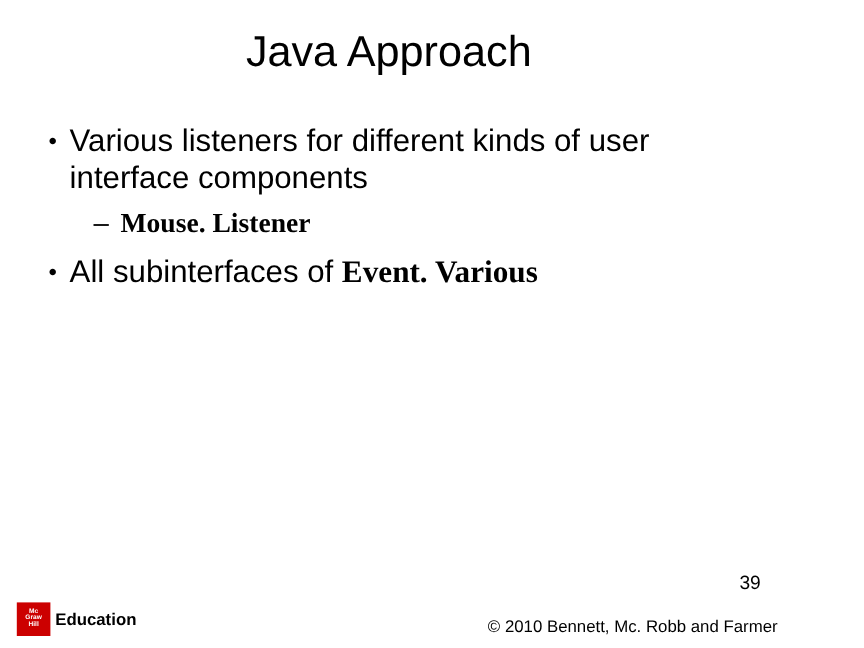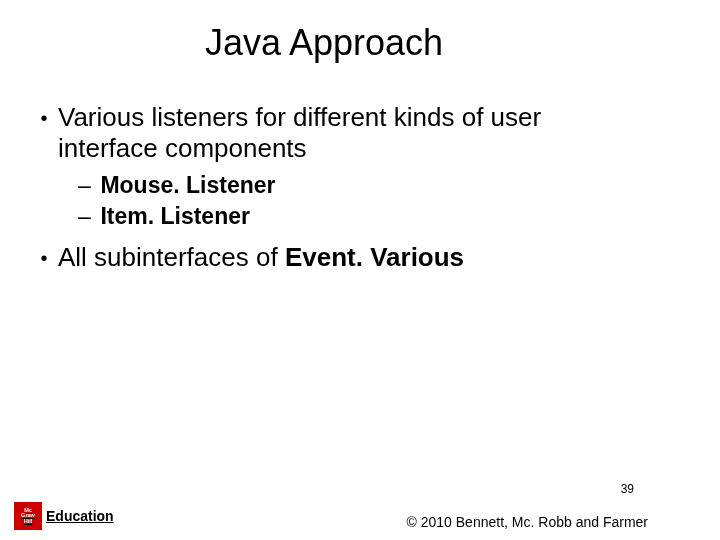"Mouse. Listener" .mono { font-family: Liberation Sans, sans-serif -> Liberation Serif, serif }
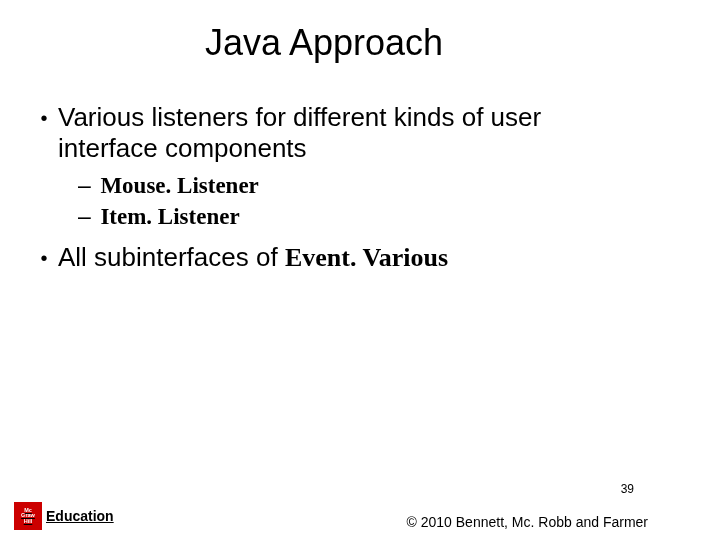"– Item. Listener" div.sub { html: <div> <span>–</span> <span>Item. Listener</span> </div> -> none }
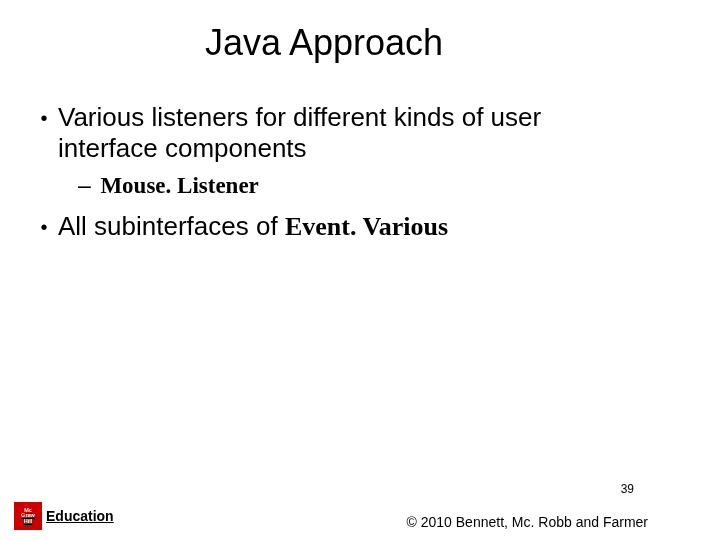"39" .pagenum { font-size: 12px -> 16px }
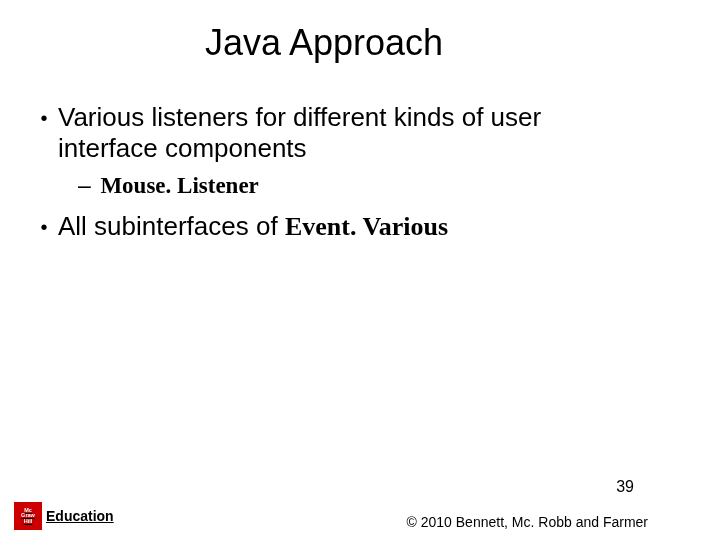"Education" .logo-wrap { text-decoration: underline -> none }
